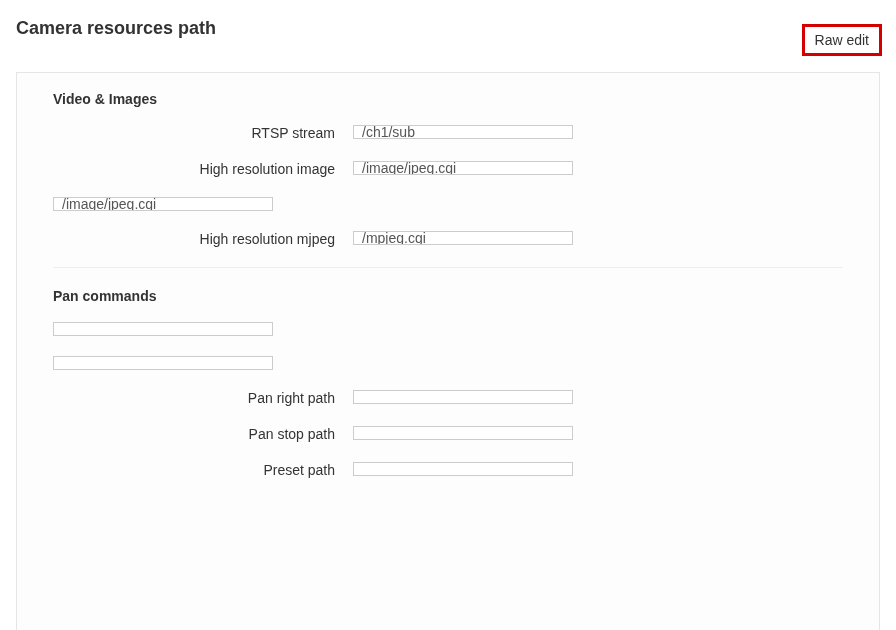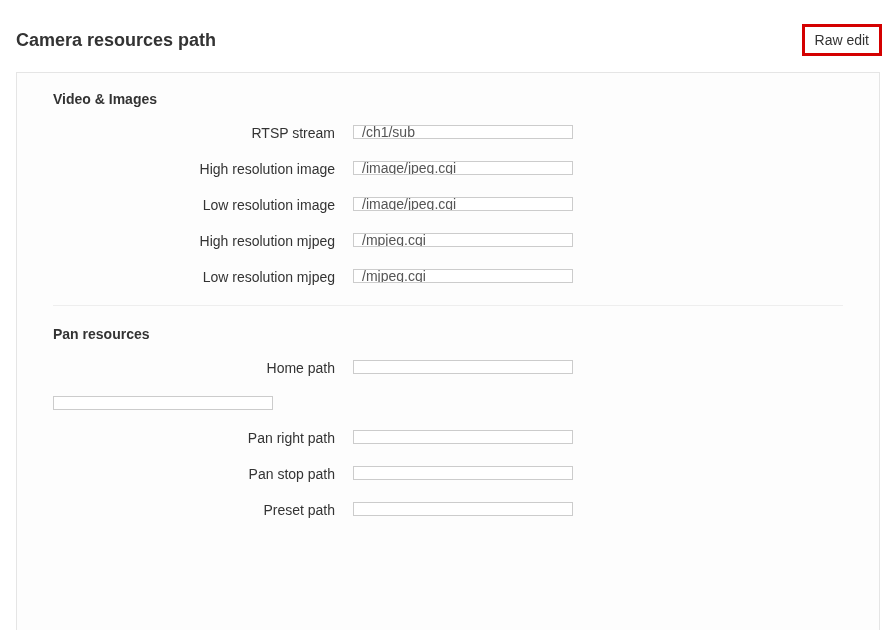"Camera resources path" .header-row { align-items: center -> flex-start }
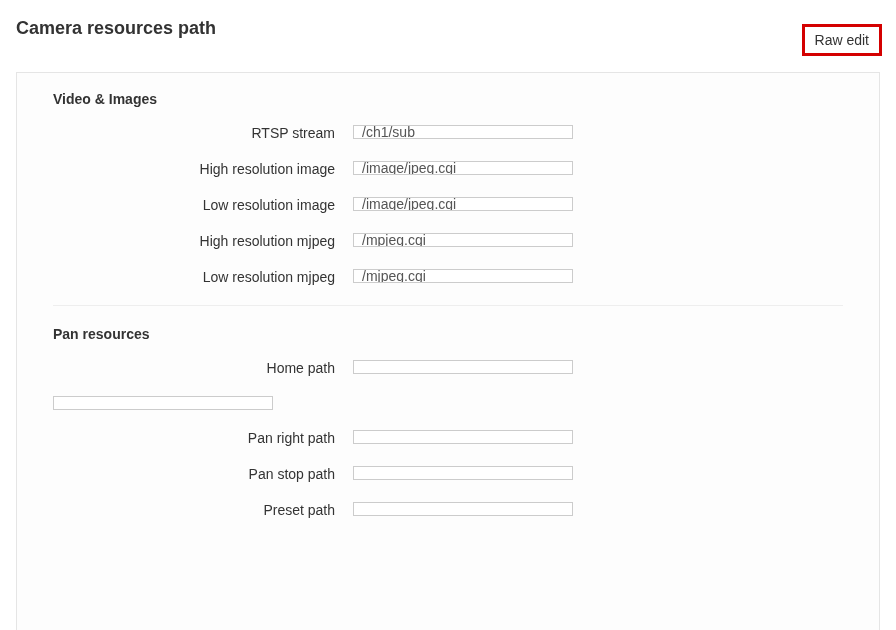"Low resolution image" label.form-label { html: <label>Low resolution image</label> -> none }
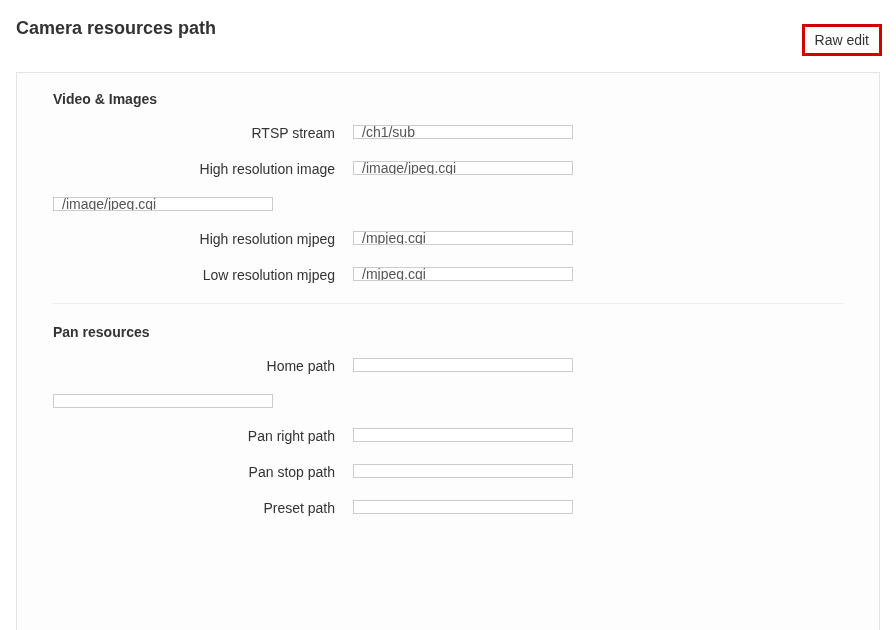"Low resolution mjpeg" div.form-row { html: <div> <label>Low resolution mjpeg</label> <input> </div> -> none }
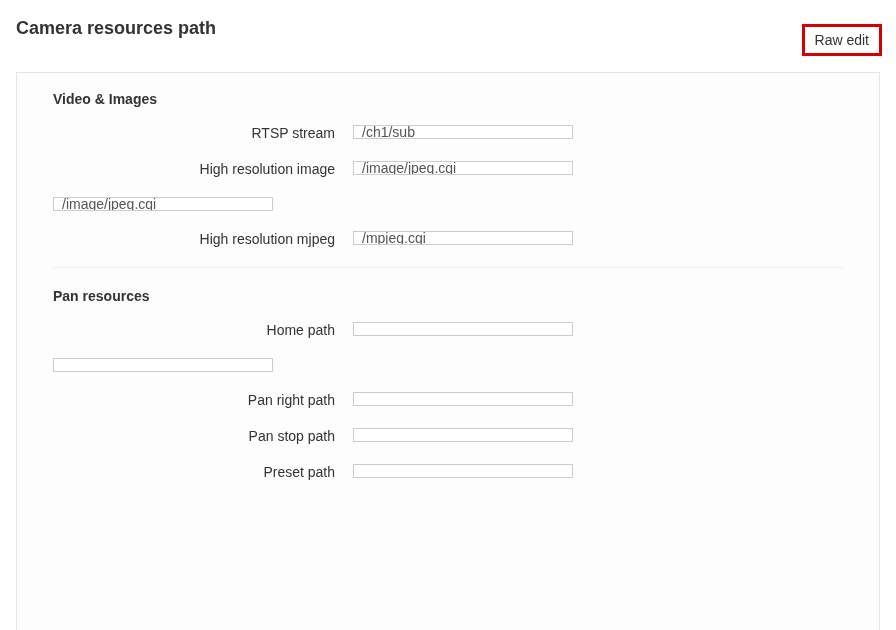"Pan resources" div.section-title { text: resources -> commands }
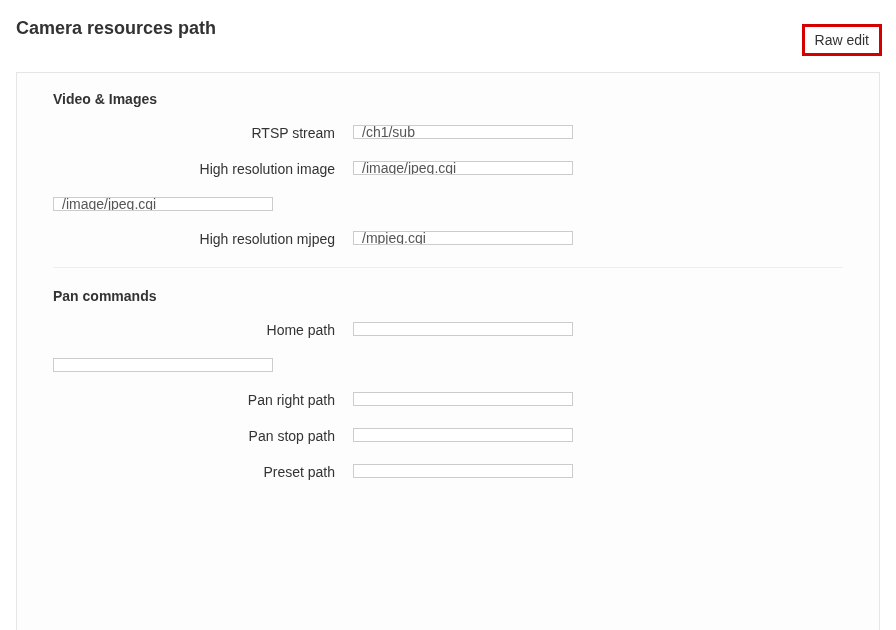"Home path" label.form-label { html: <label>Home path</label> -> none }
